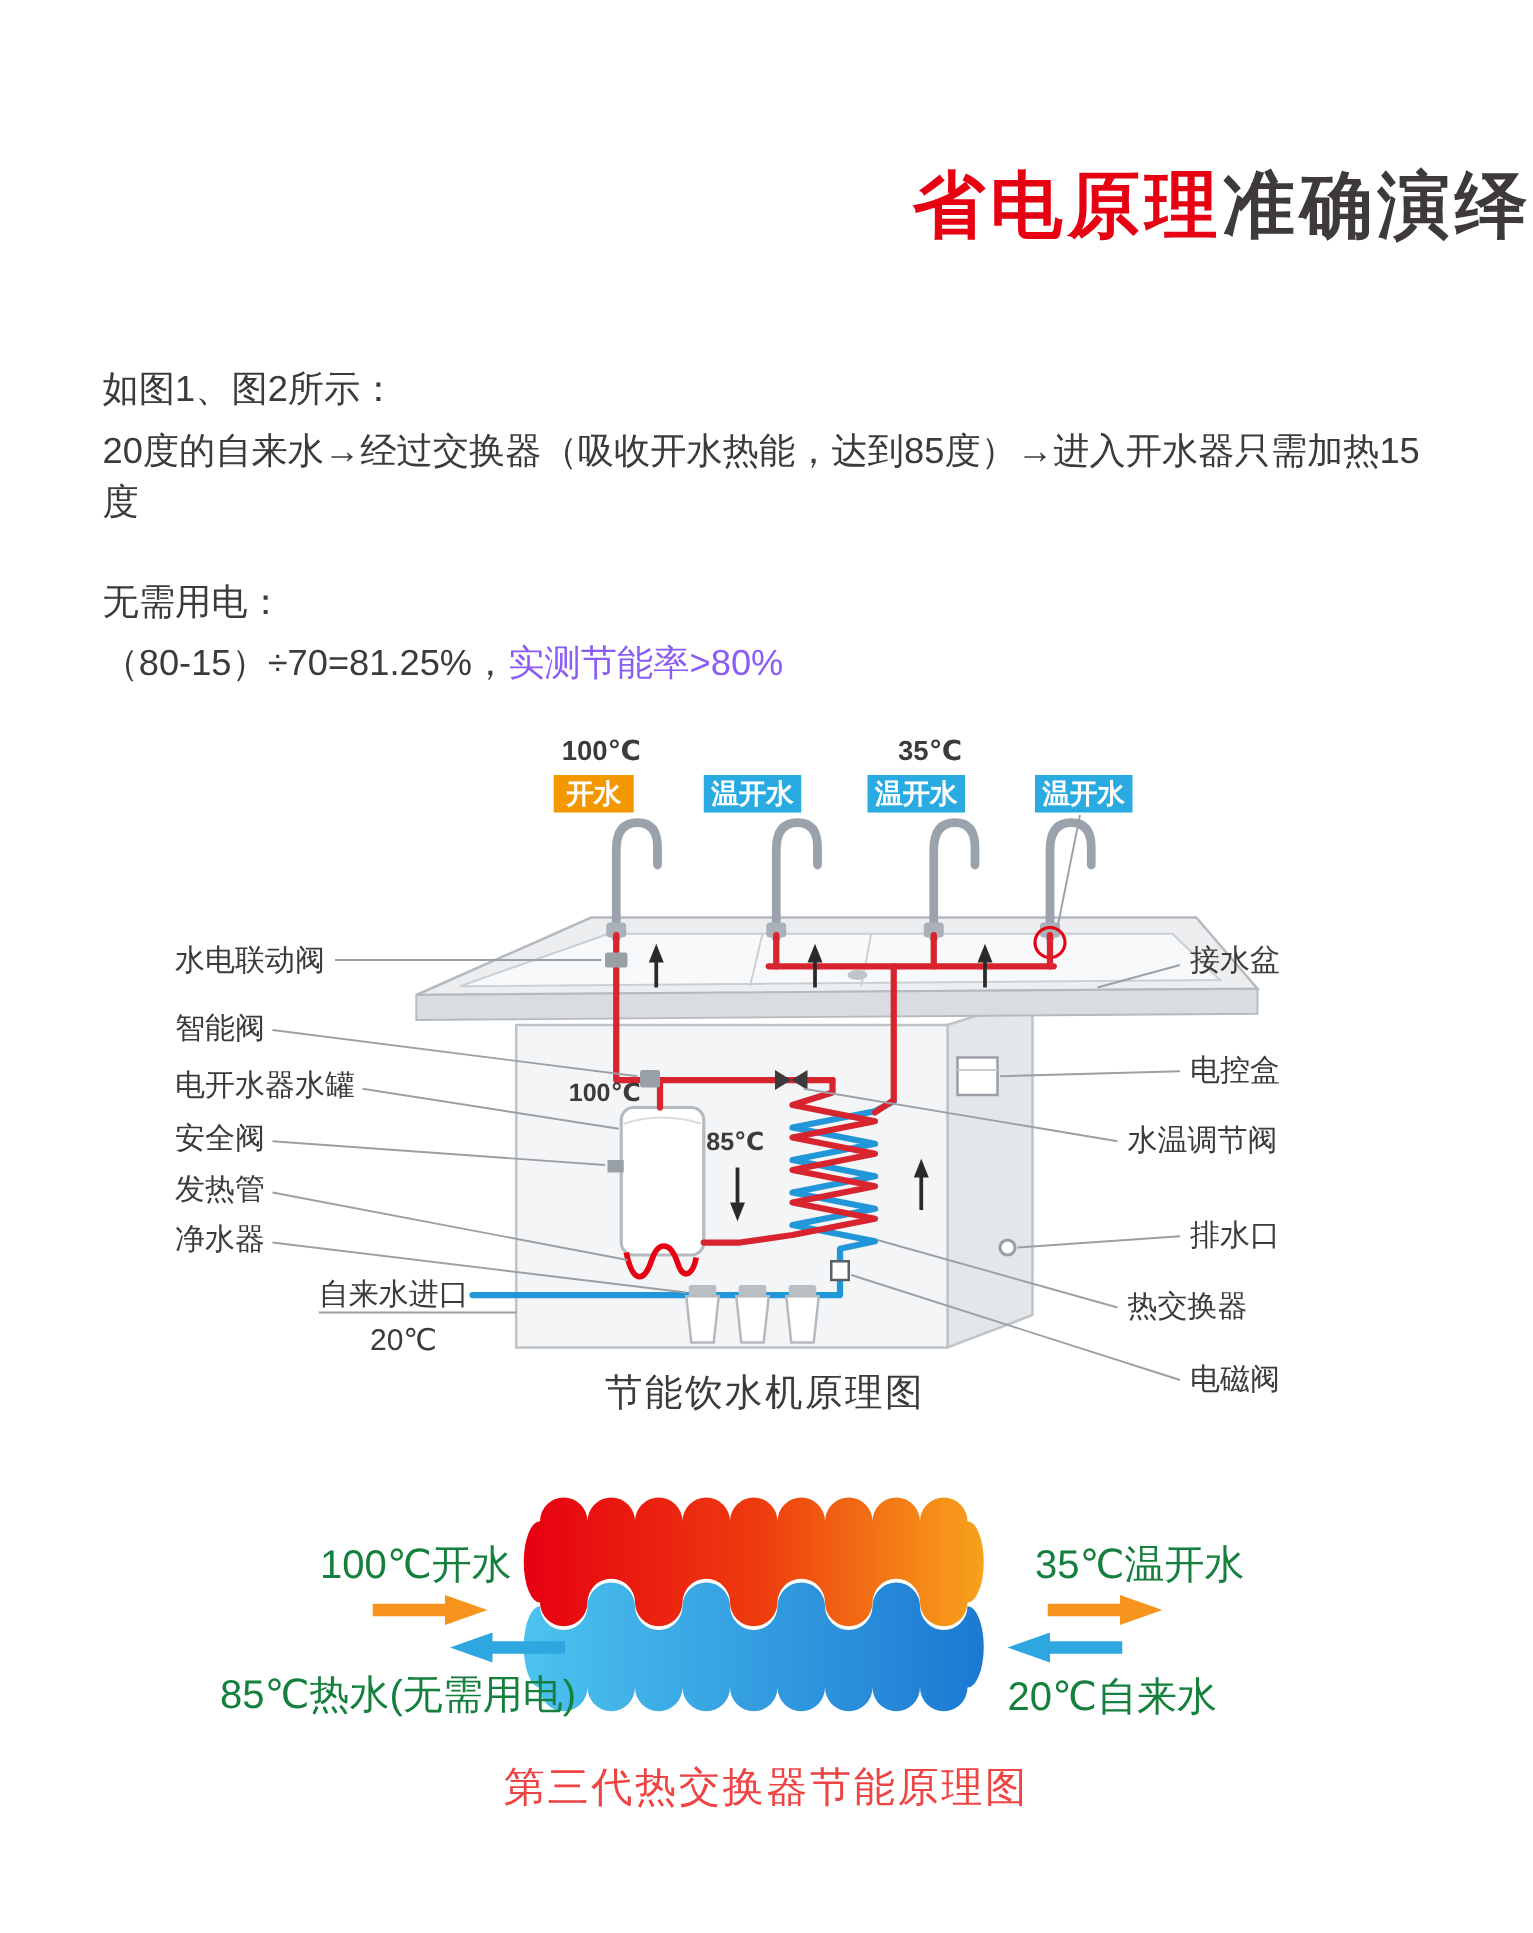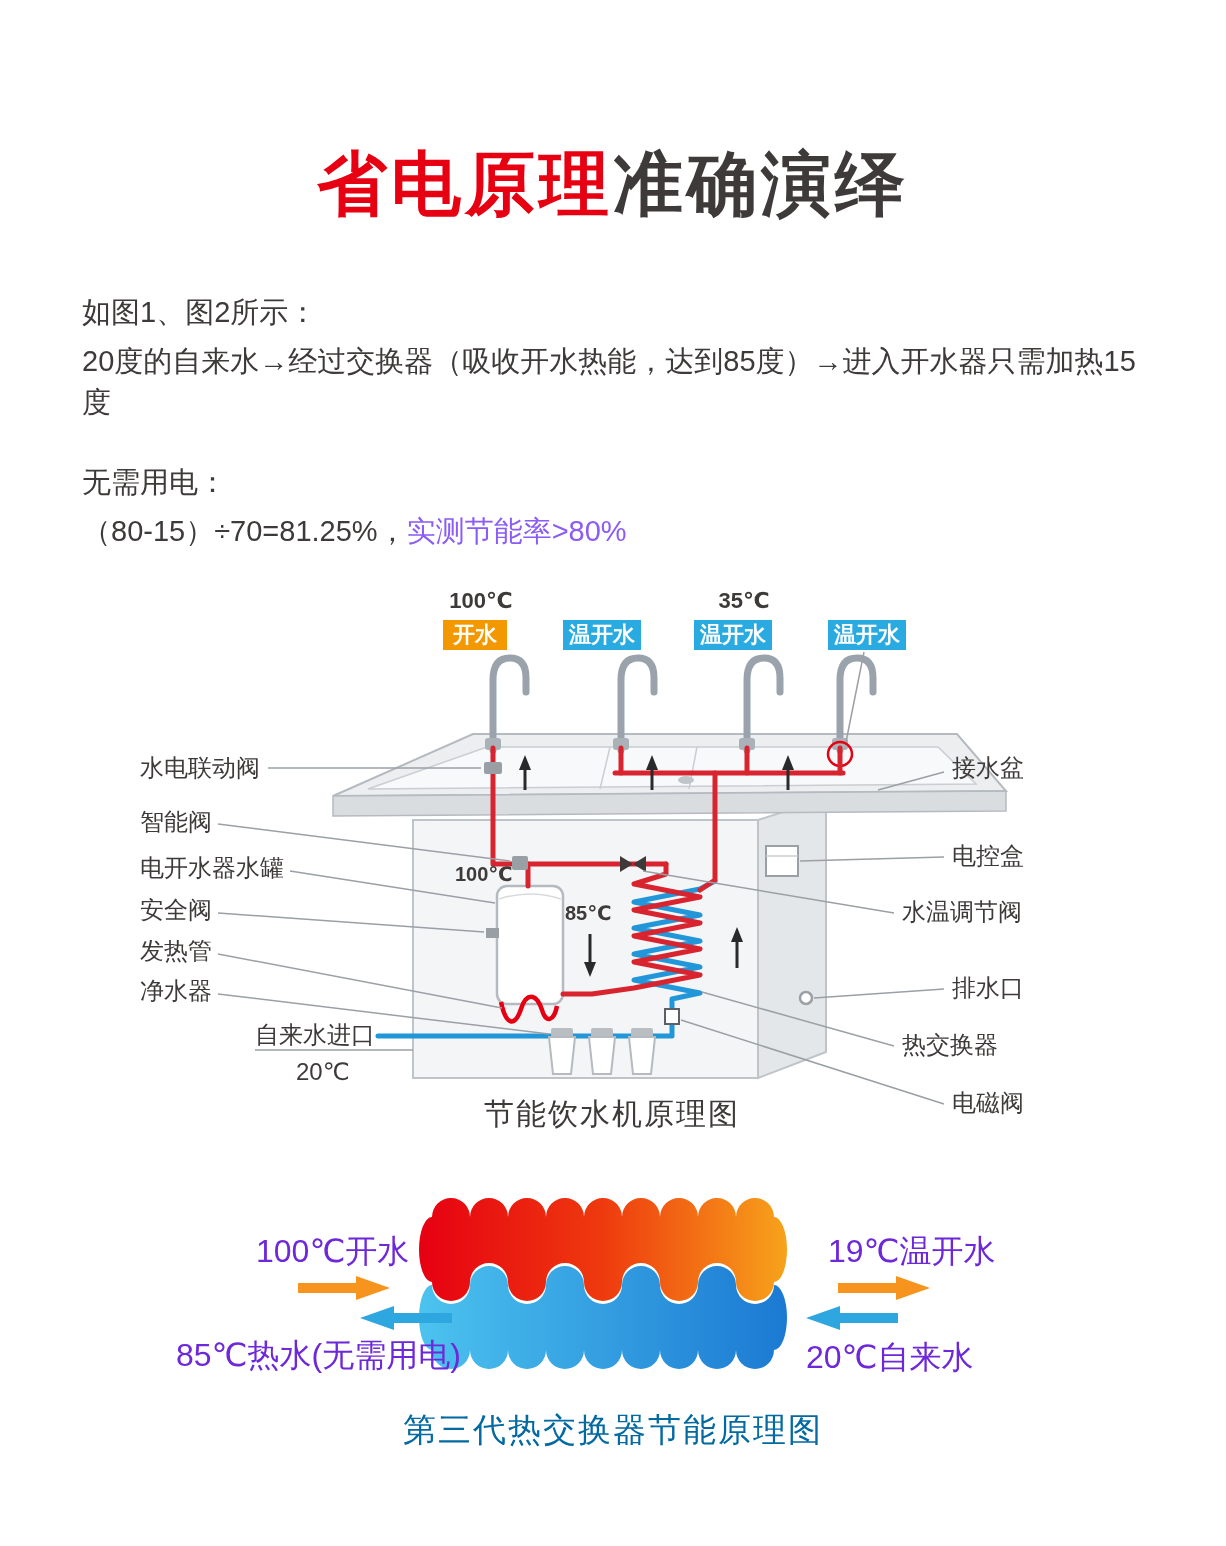"省电原理准确演绎" .title { font-size: 70px -> 58px; margin-top: 12px -> none; text-align: center -> right }
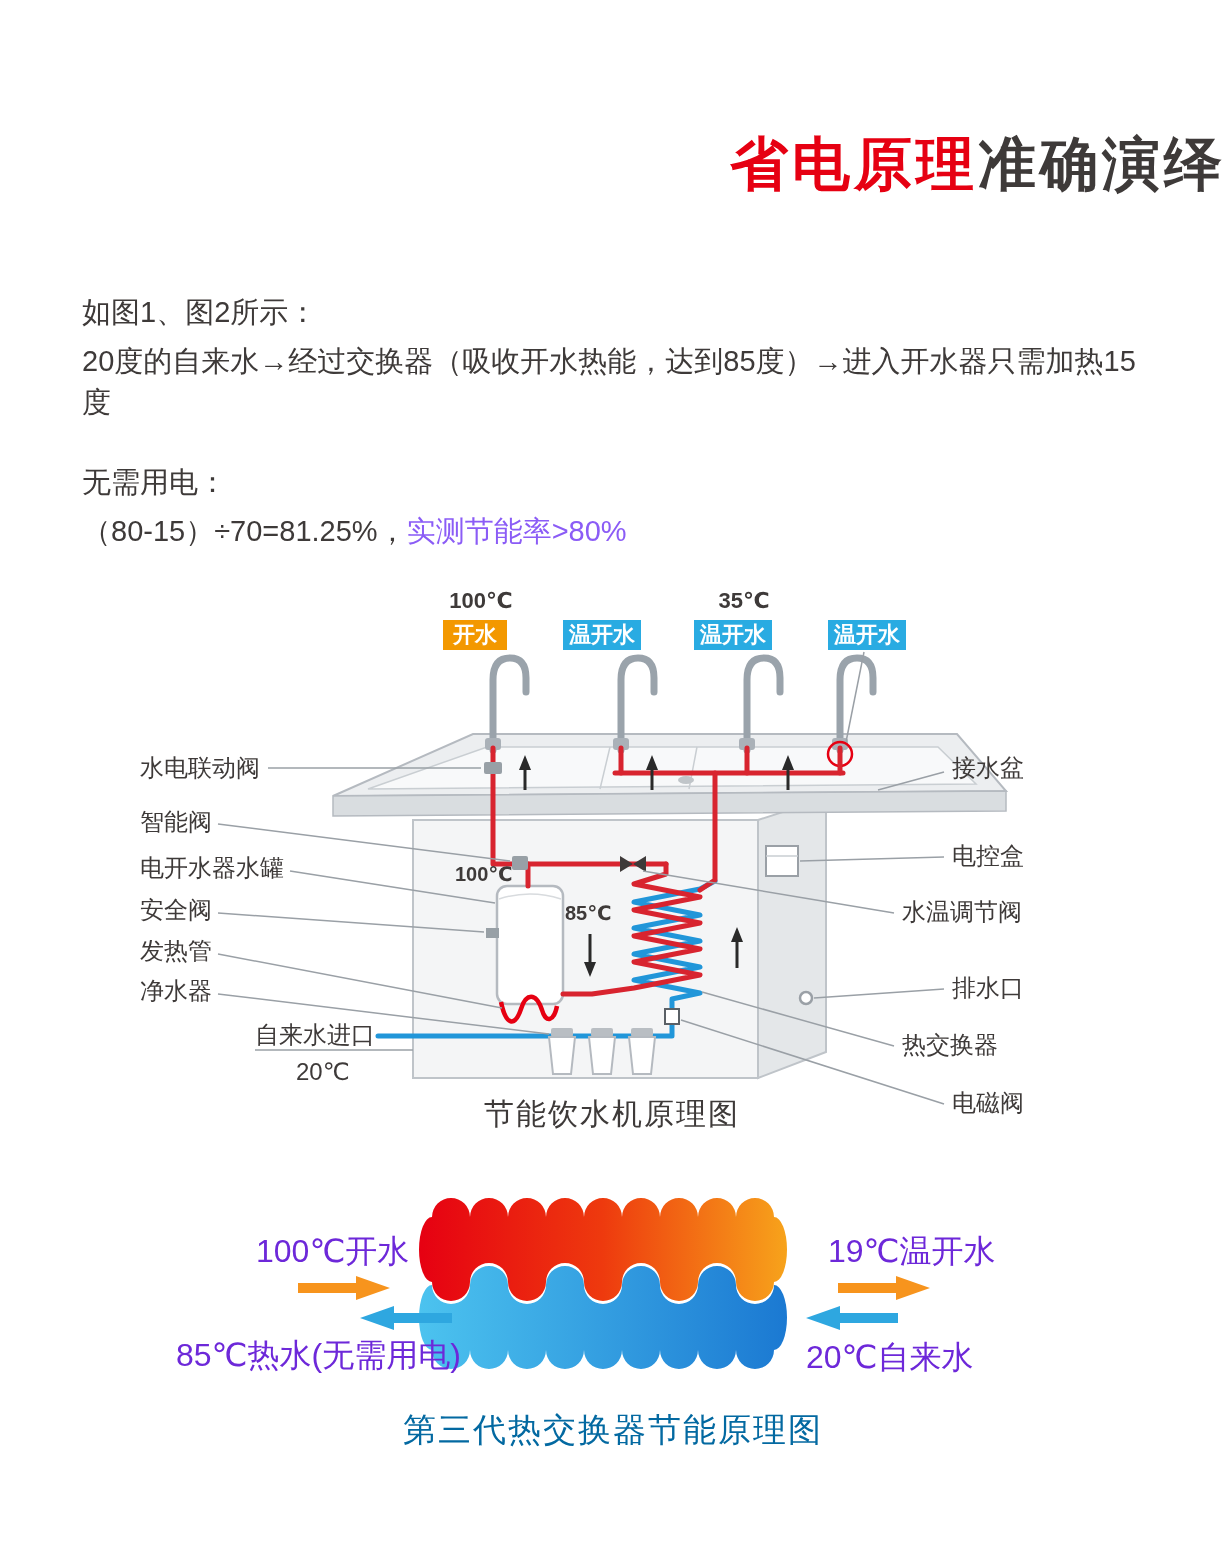"100℃开水" .ex-label { color: #6d28d9 -> #15803d }
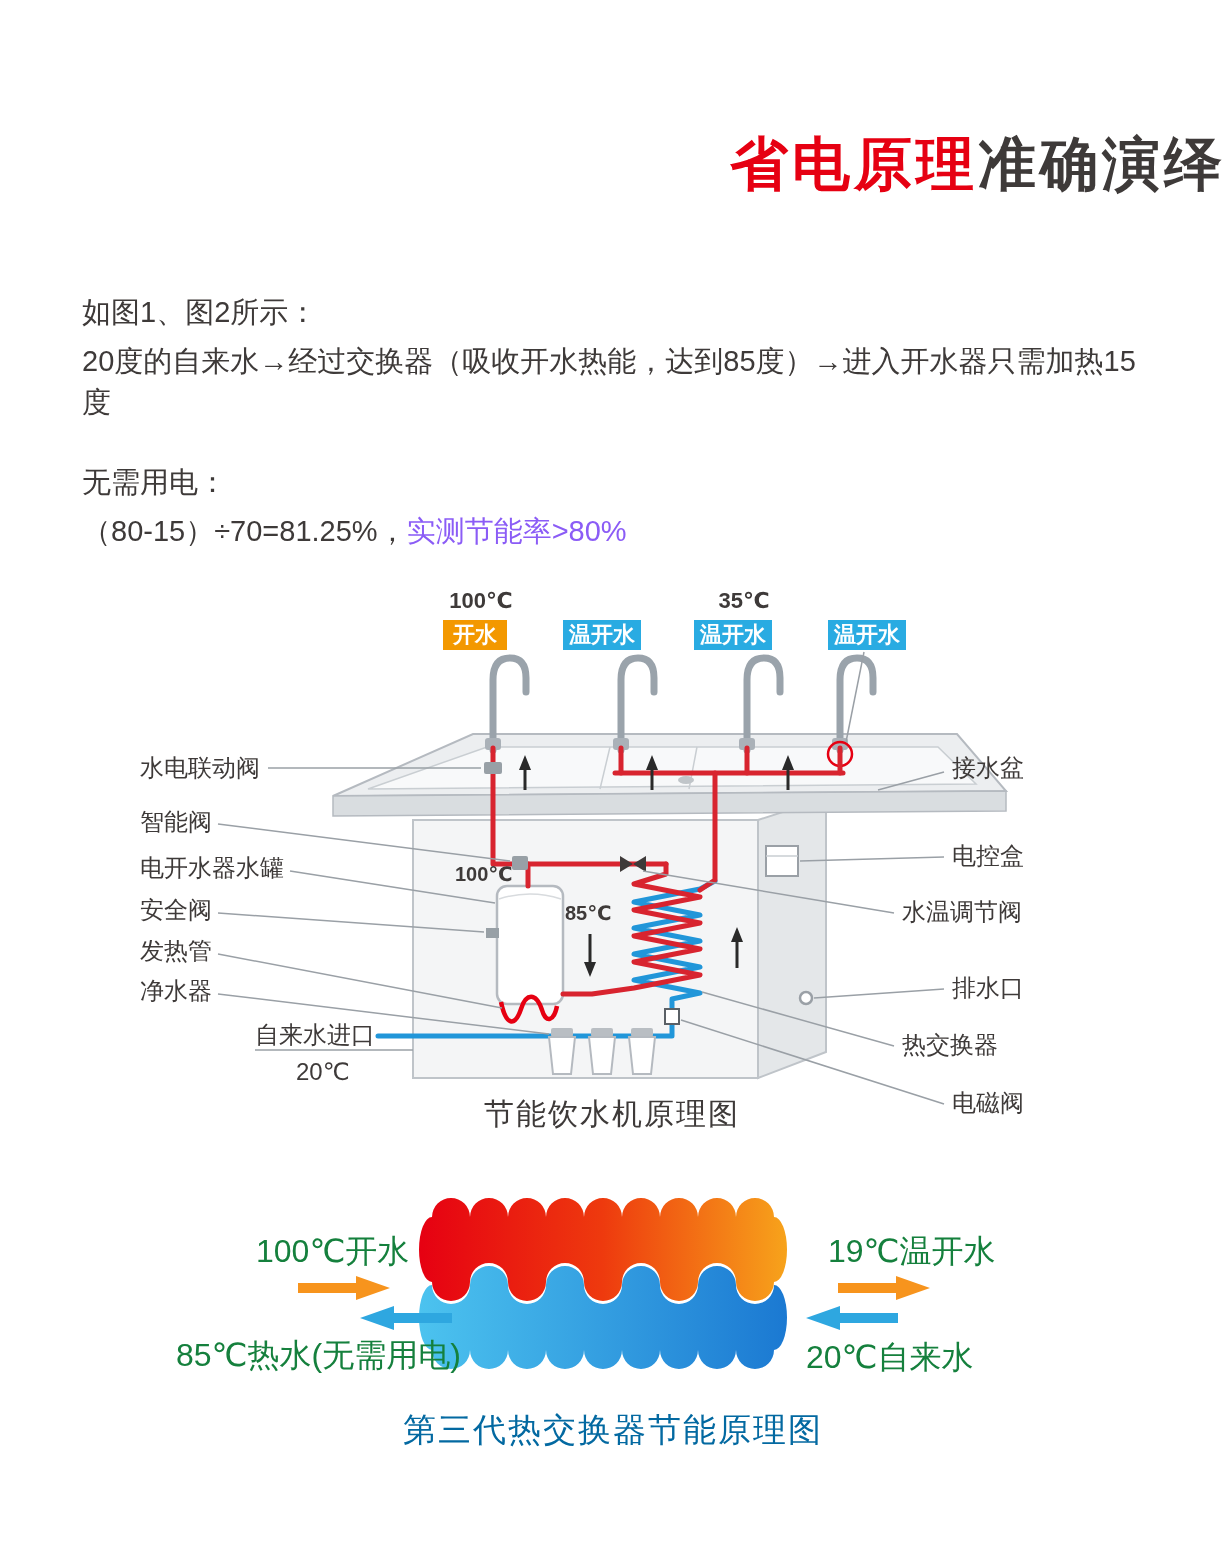"19℃温开水" div.ex-label { text: 19 -> 35 }
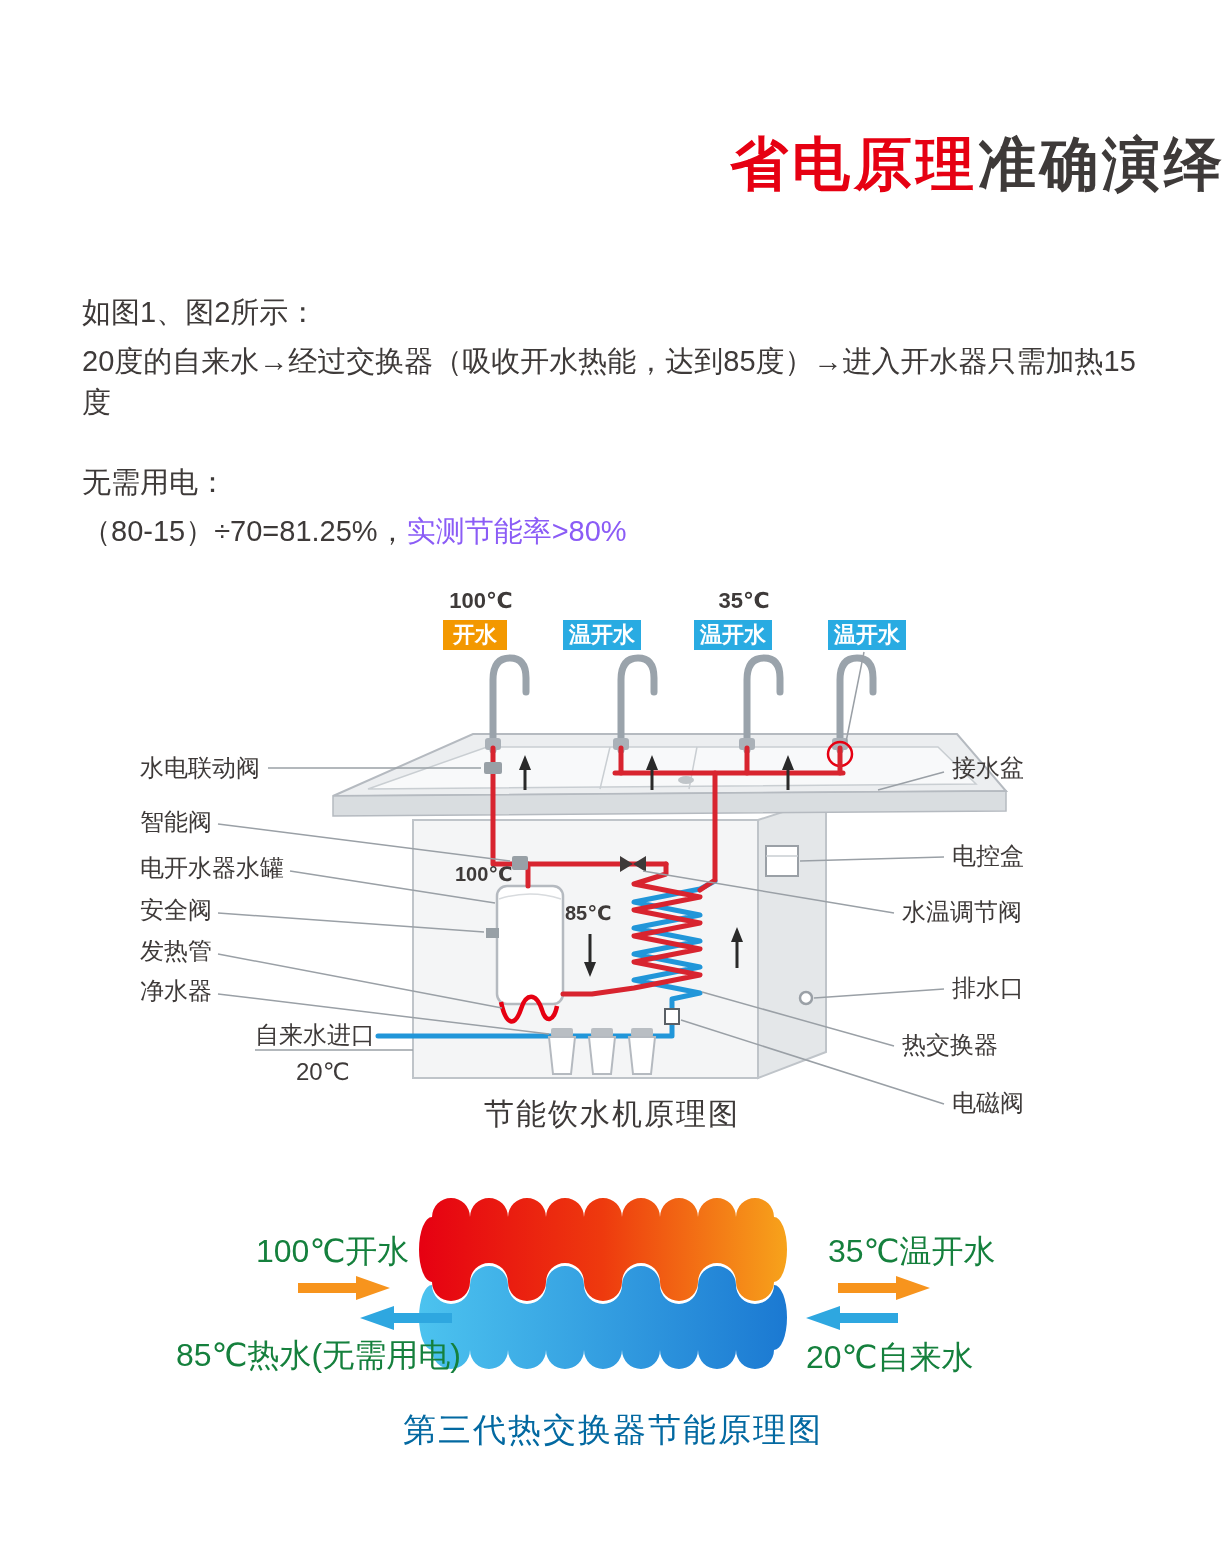"第三代热交换器节能原理图" .caption2 { color: #0369a1 -> #ef4444 }
